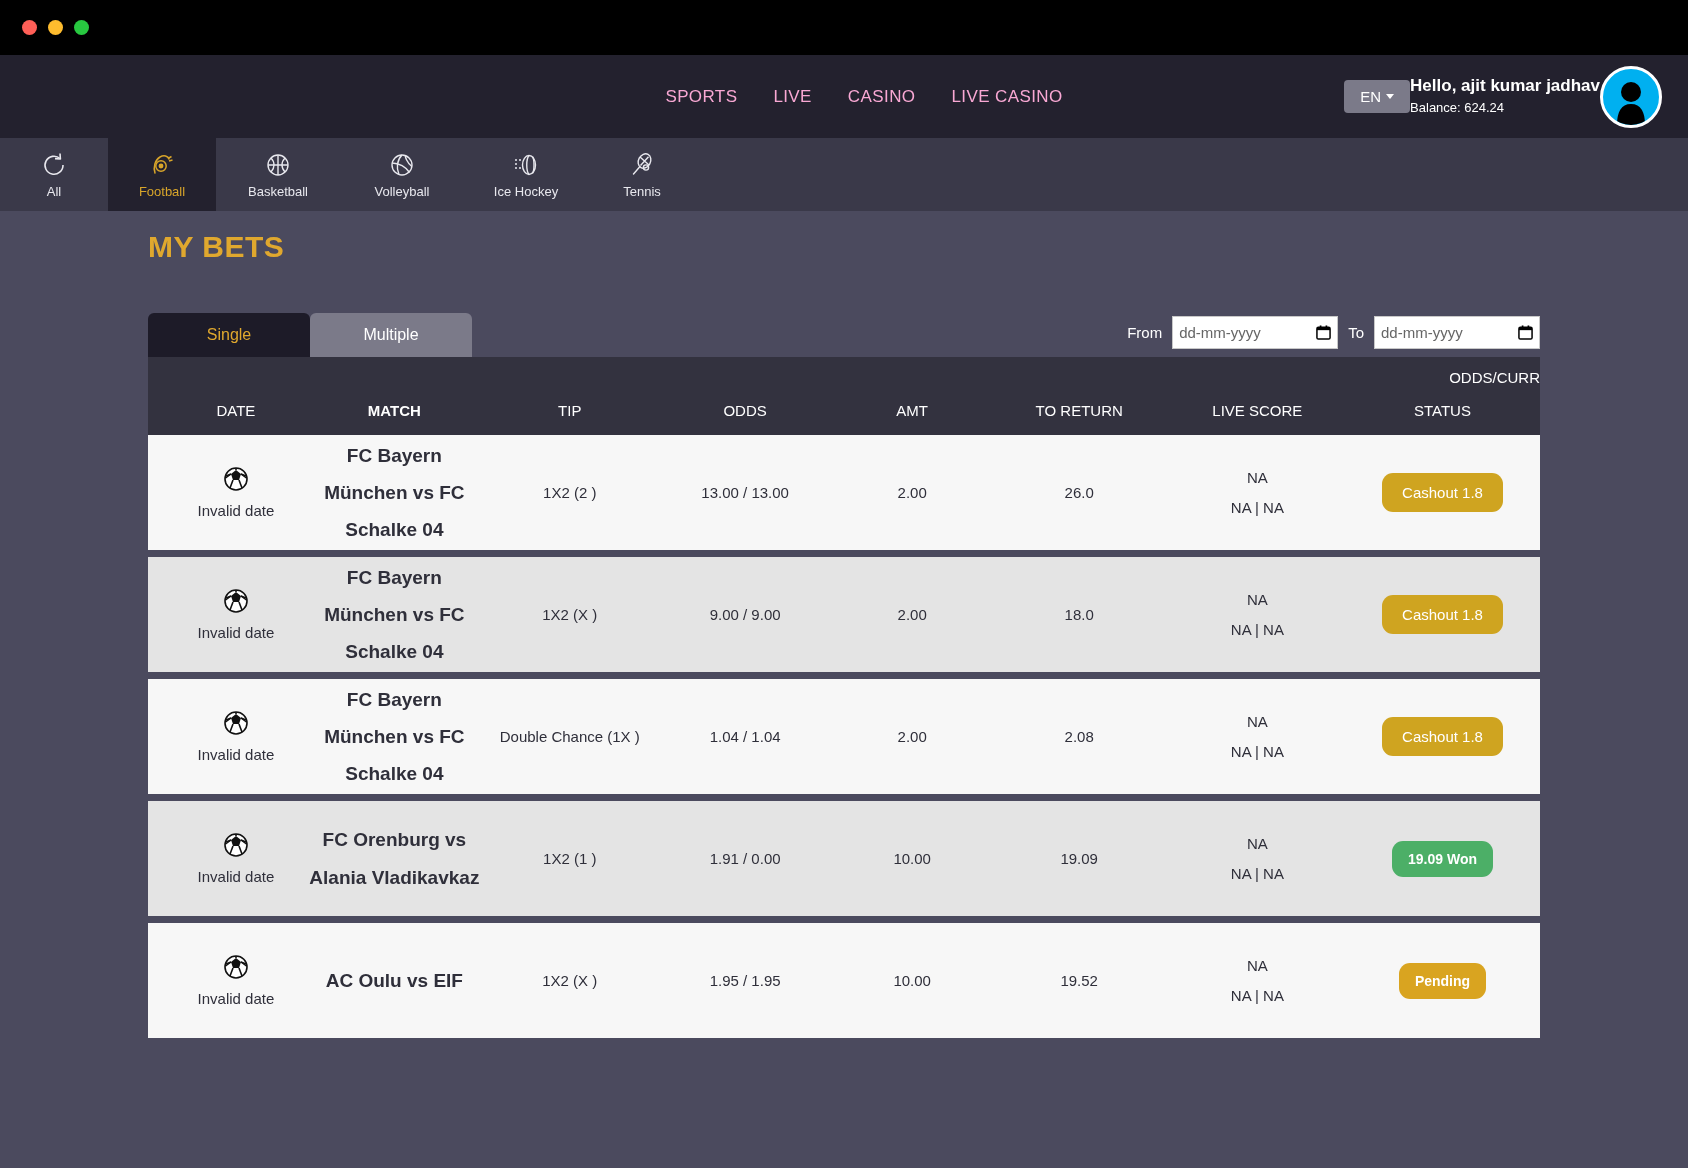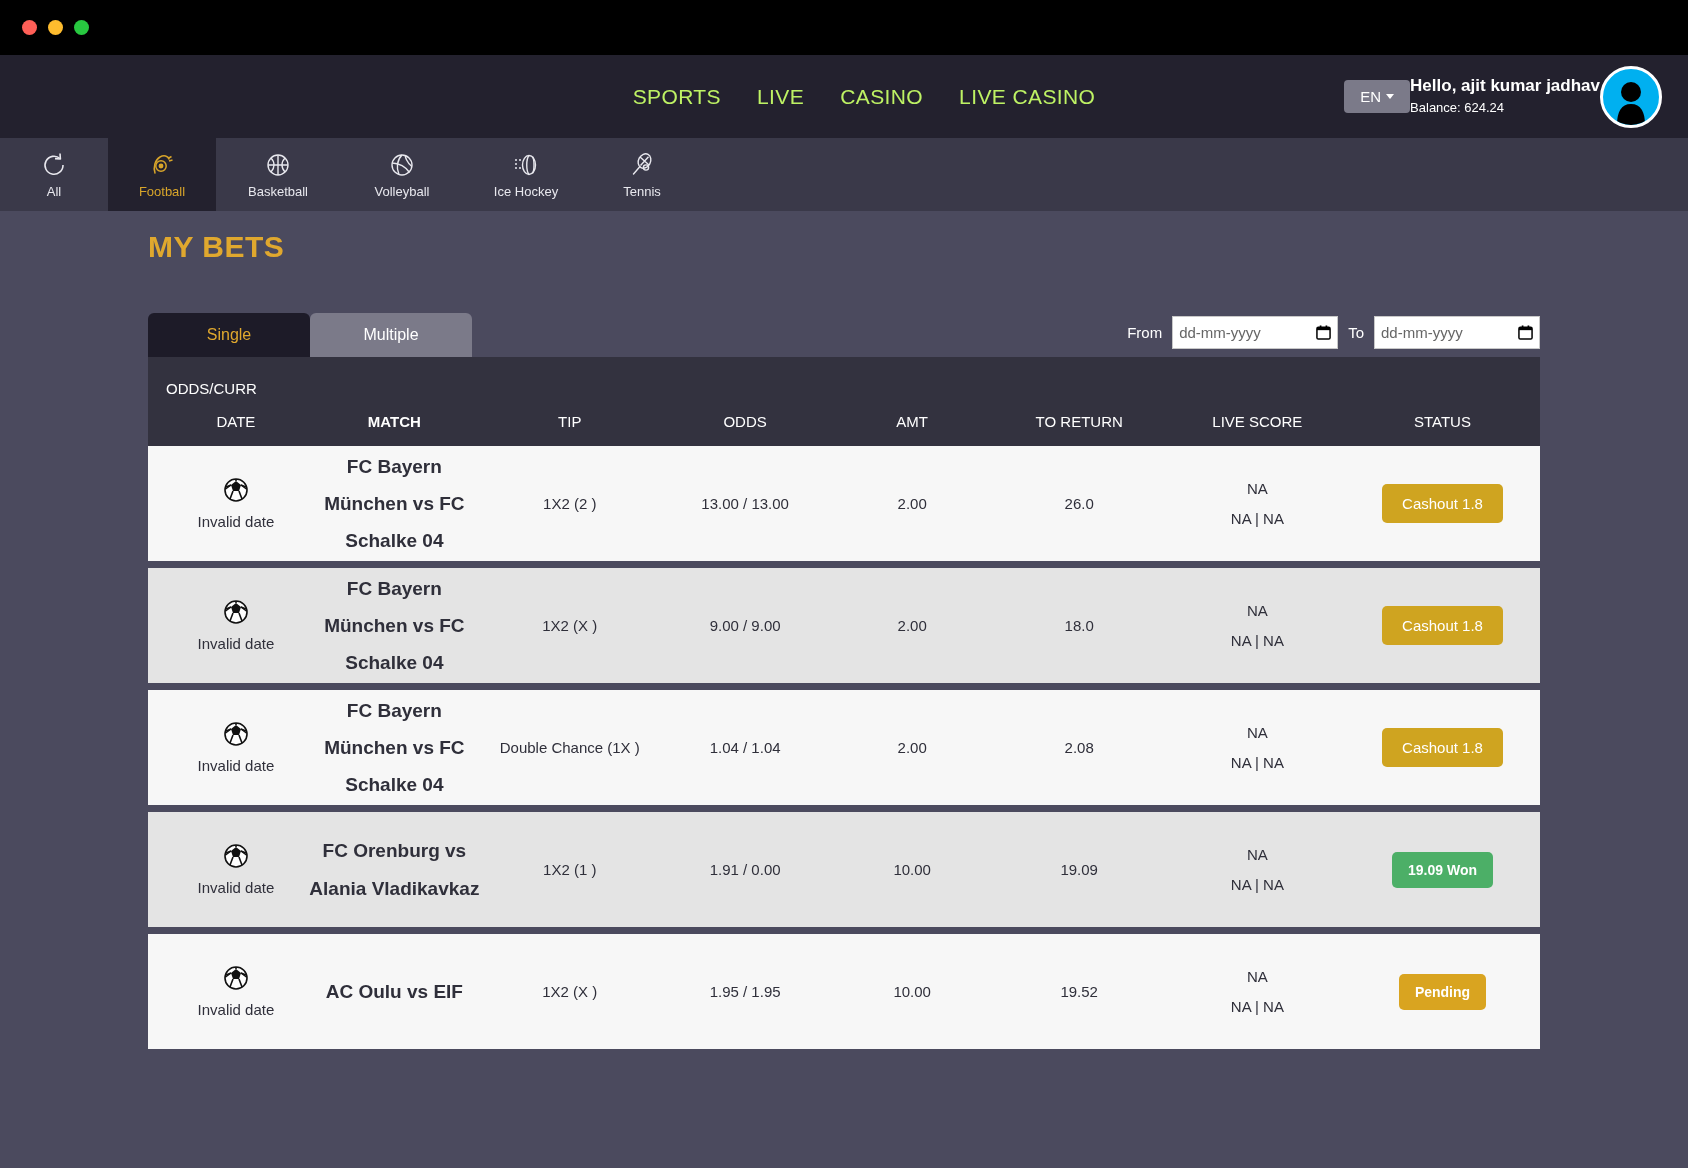"SPORTS" .main-nav a { color: #bef264 -> #f9a8d4; font-size: 21px -> 17px }
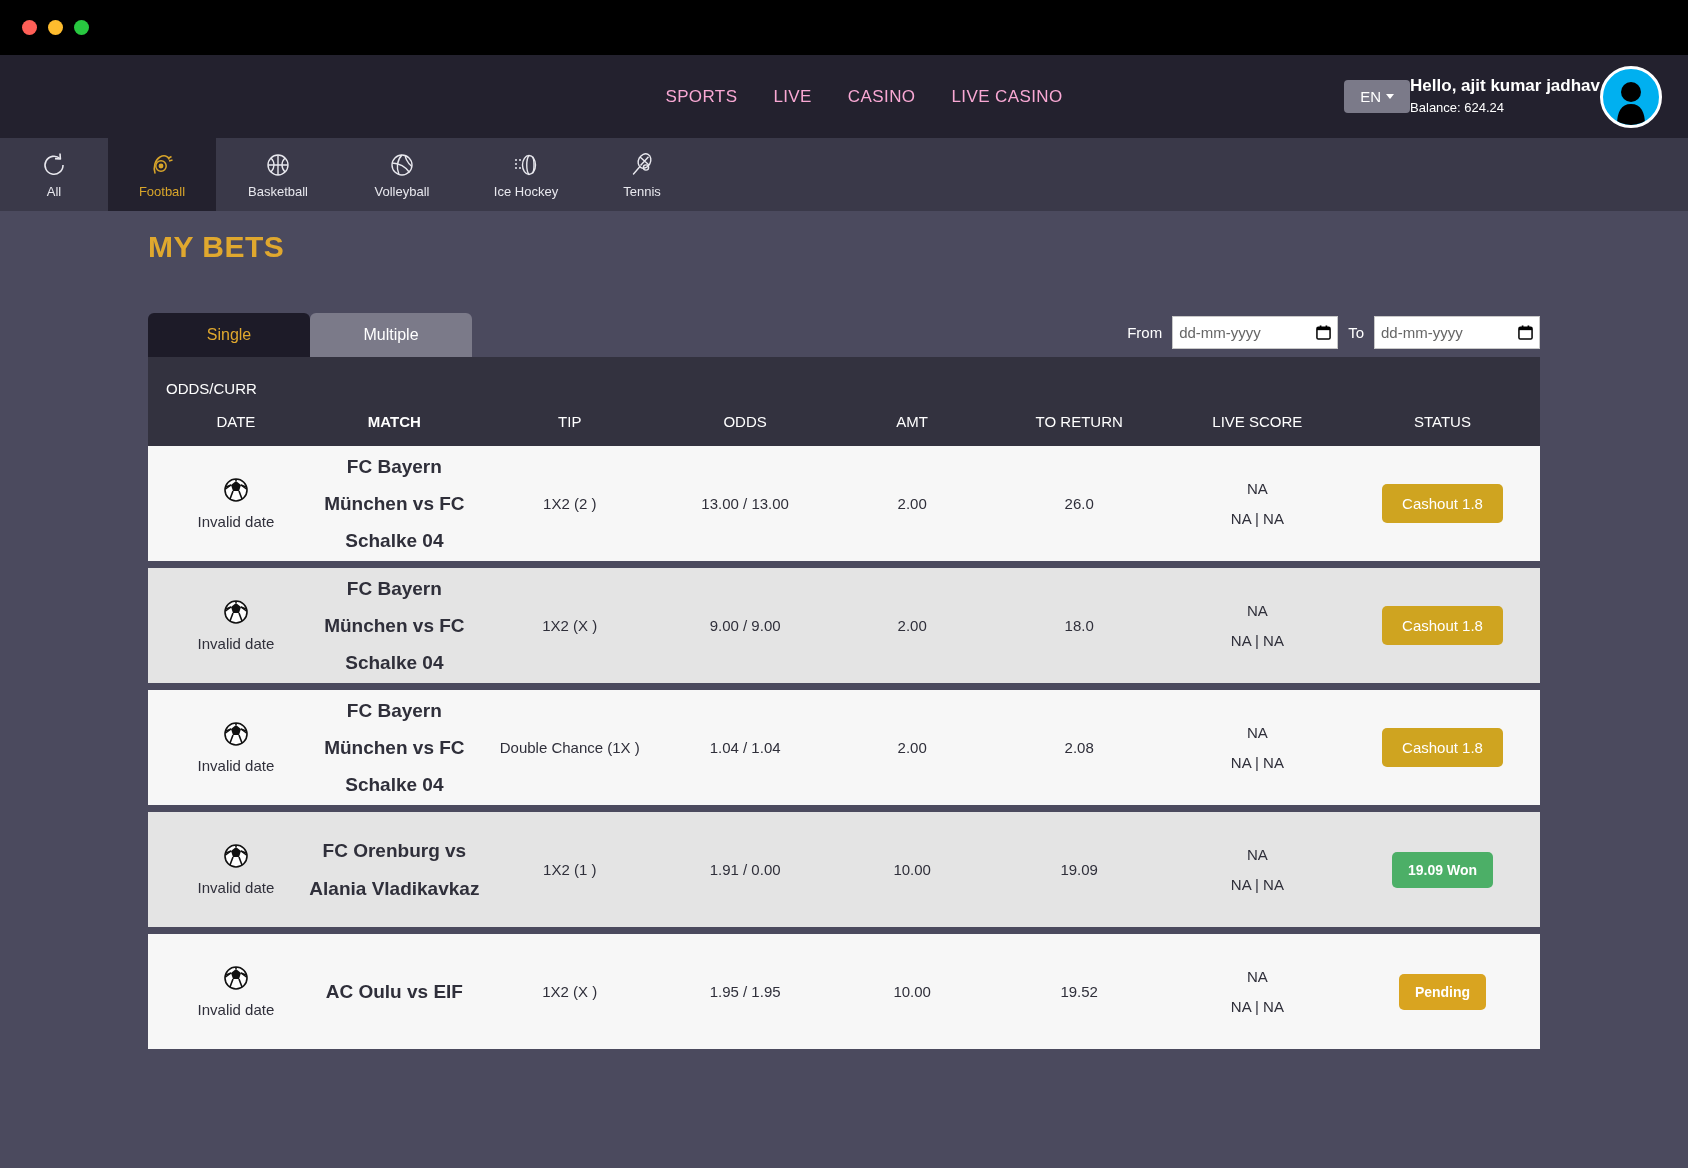"ODDS/CURR" .odds-curr { margin-top: 11px -> none; text-align: left -> right }
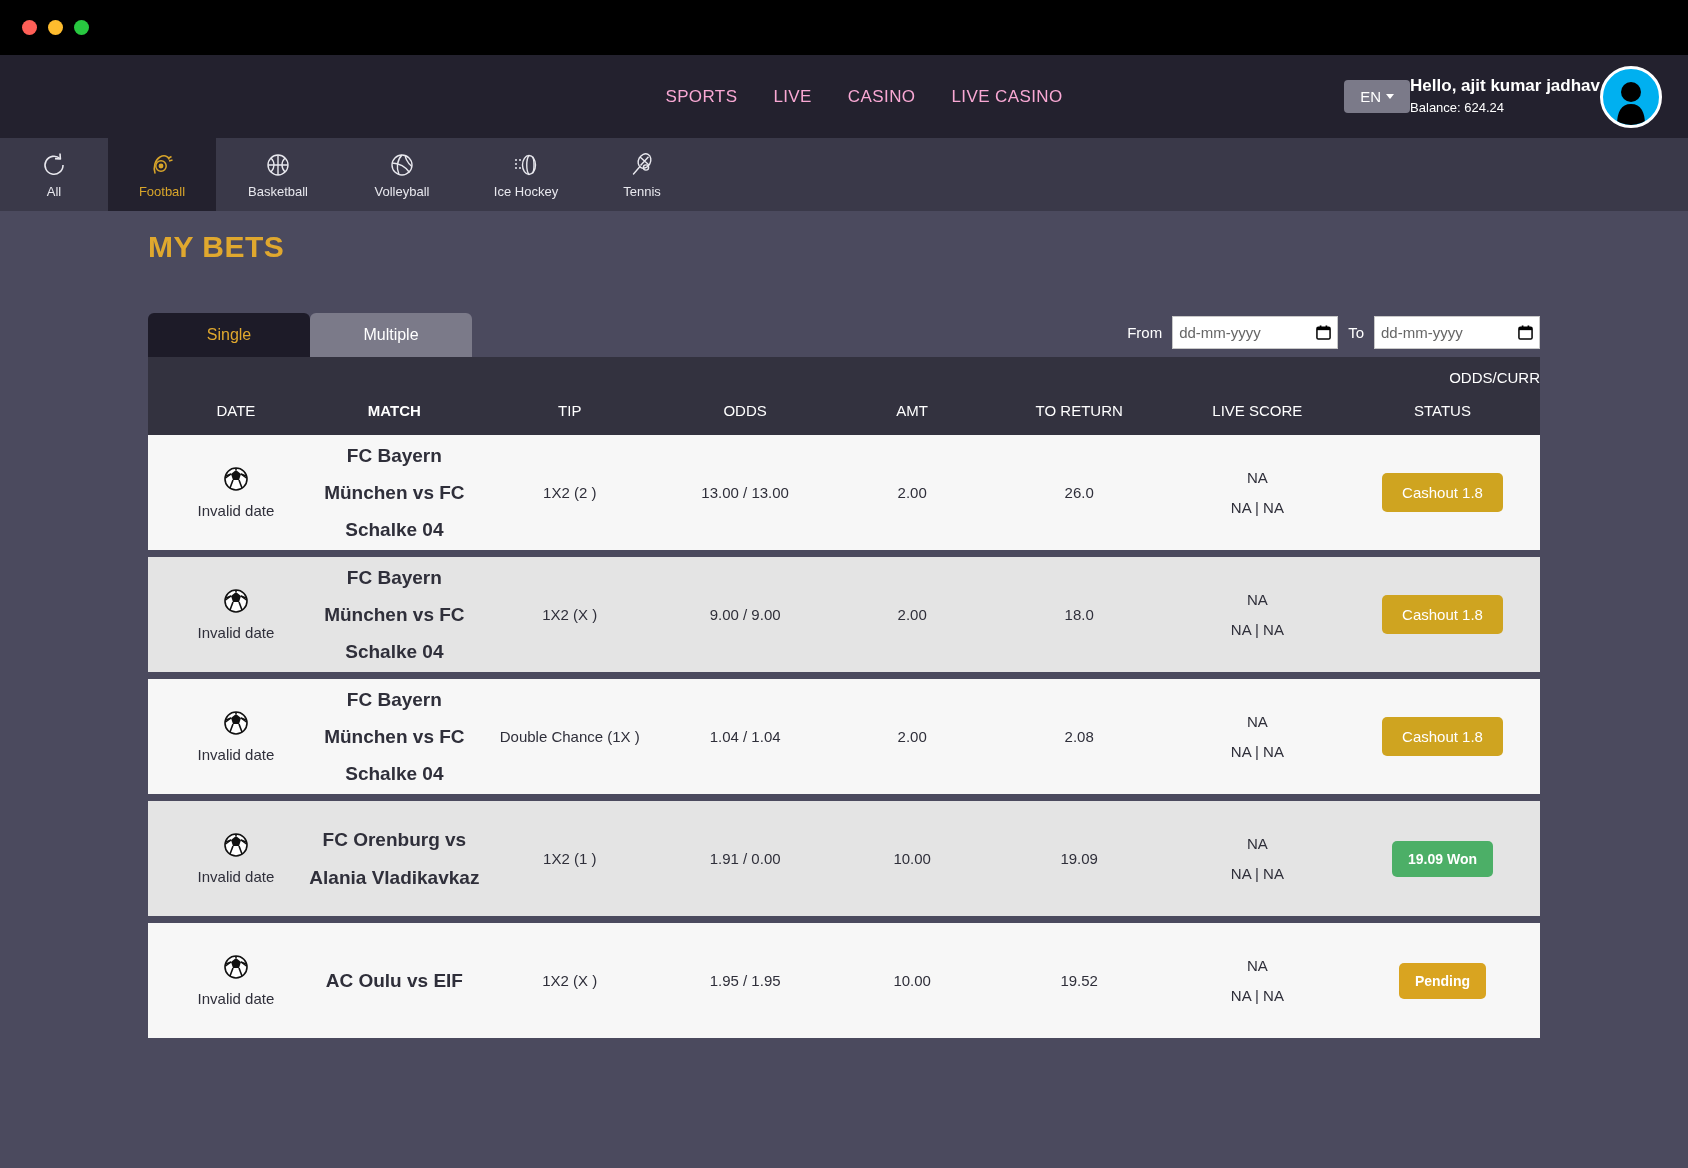"Cashout 1.8" .status-btn { border-radius: 5px -> 11px }
